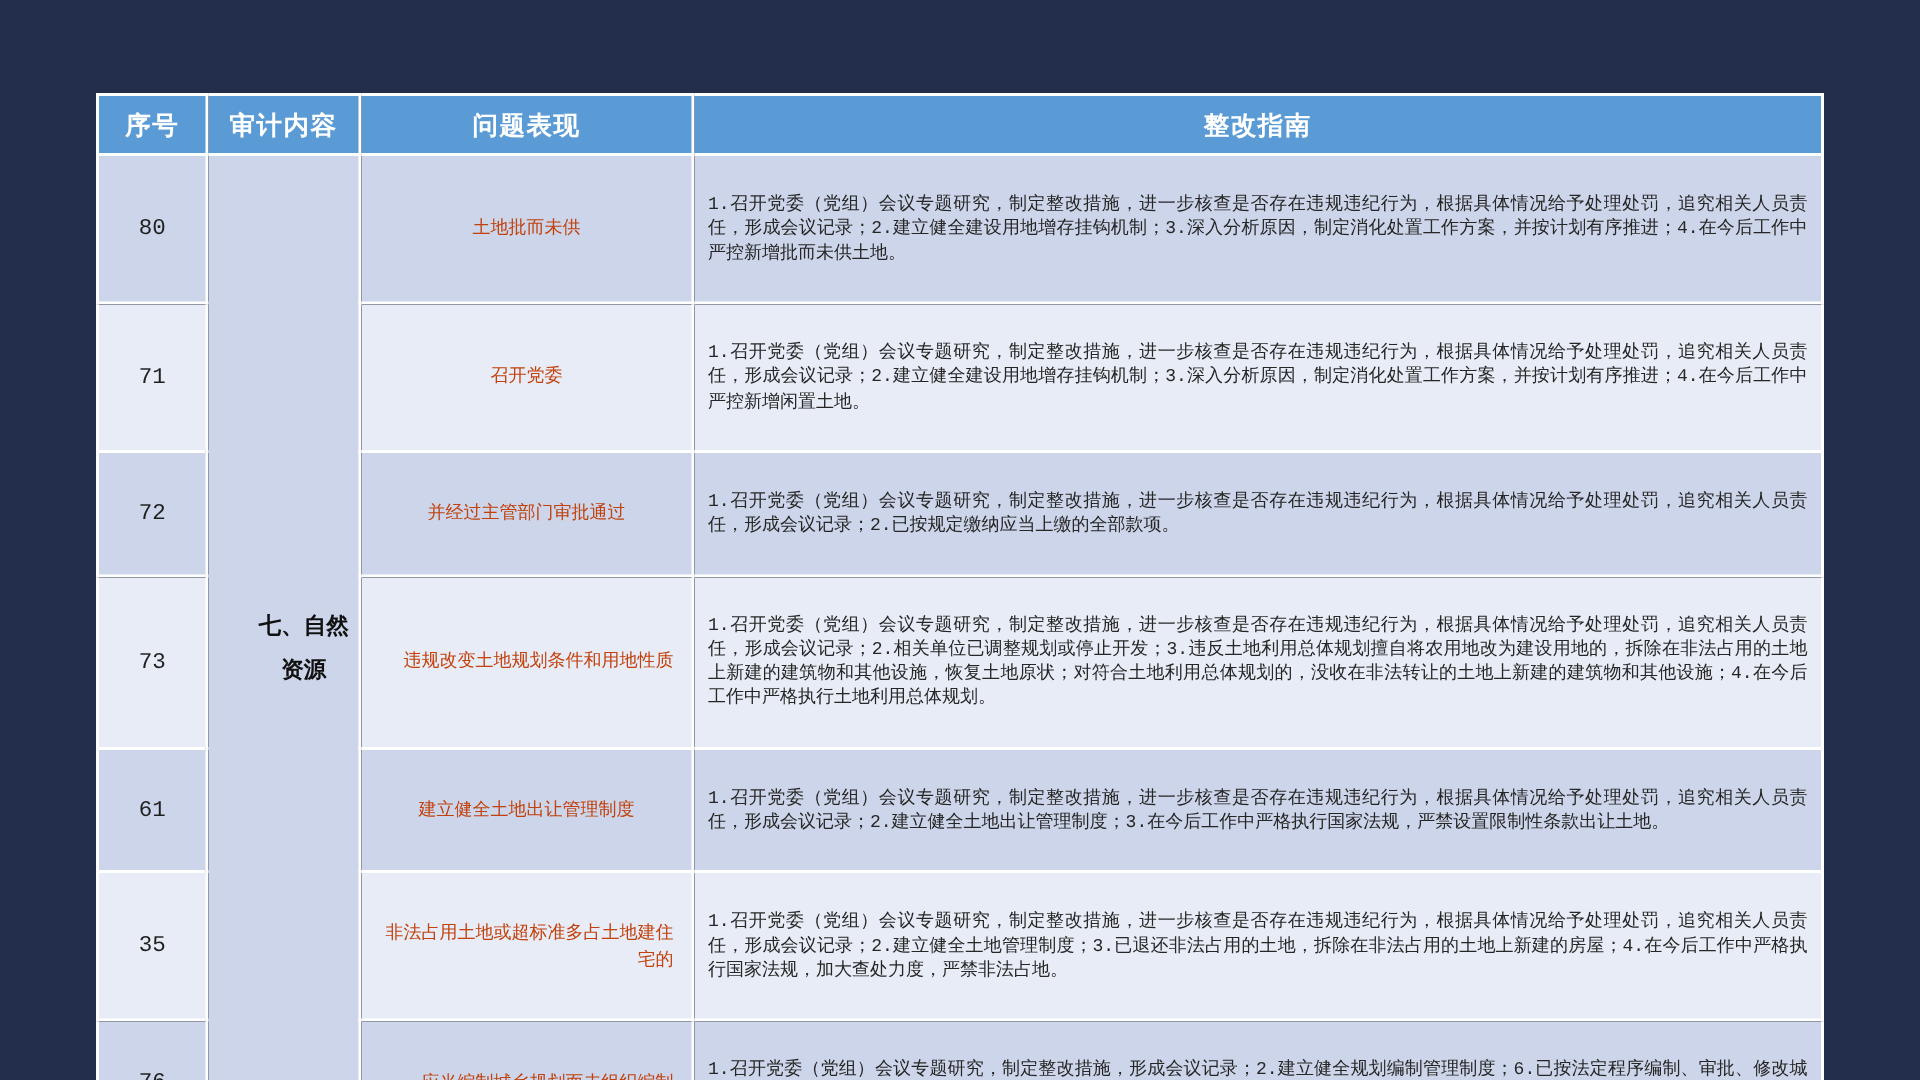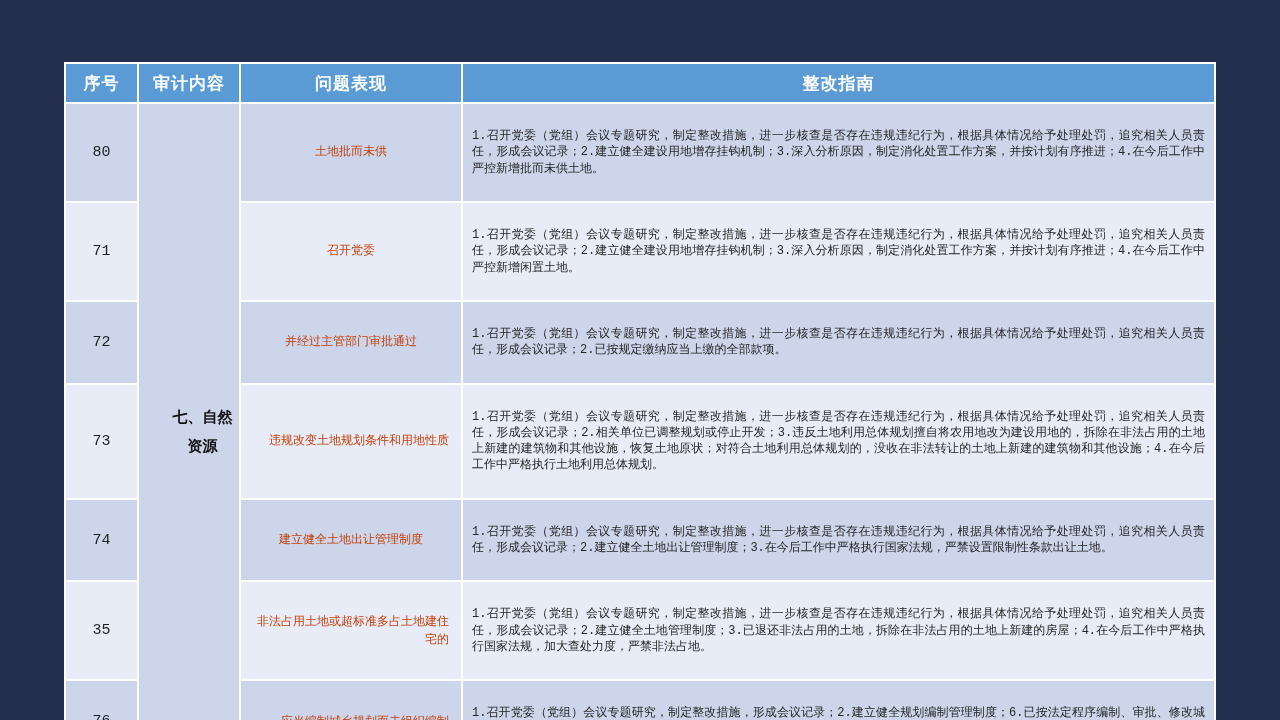"74" td.no { text: 74 -> 61 }
